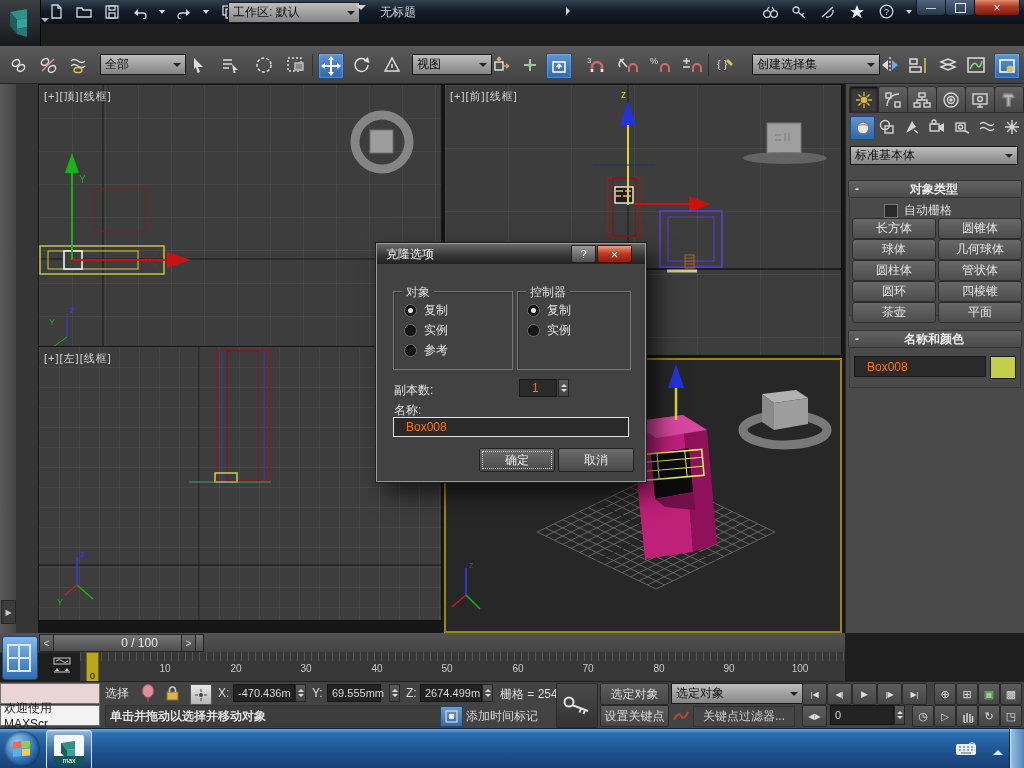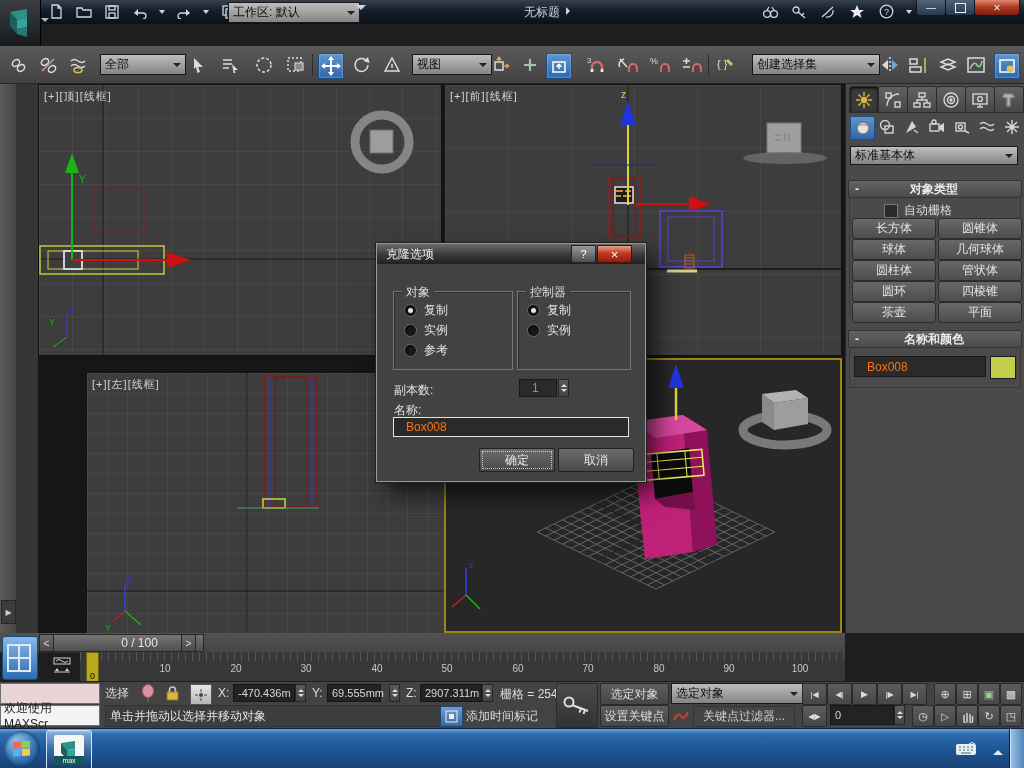"无标题" div.abs { text-align: right -> left }
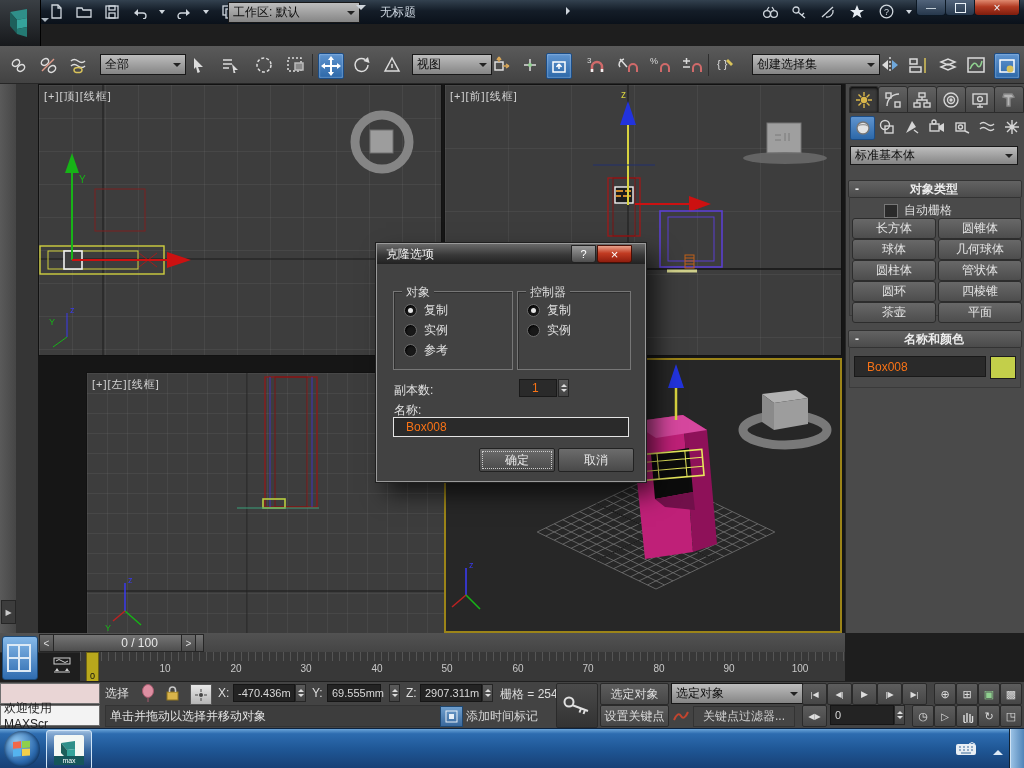"[+][左][线框]" div.vp { margin-left: 48px -> none; top: 288px -> 262px }
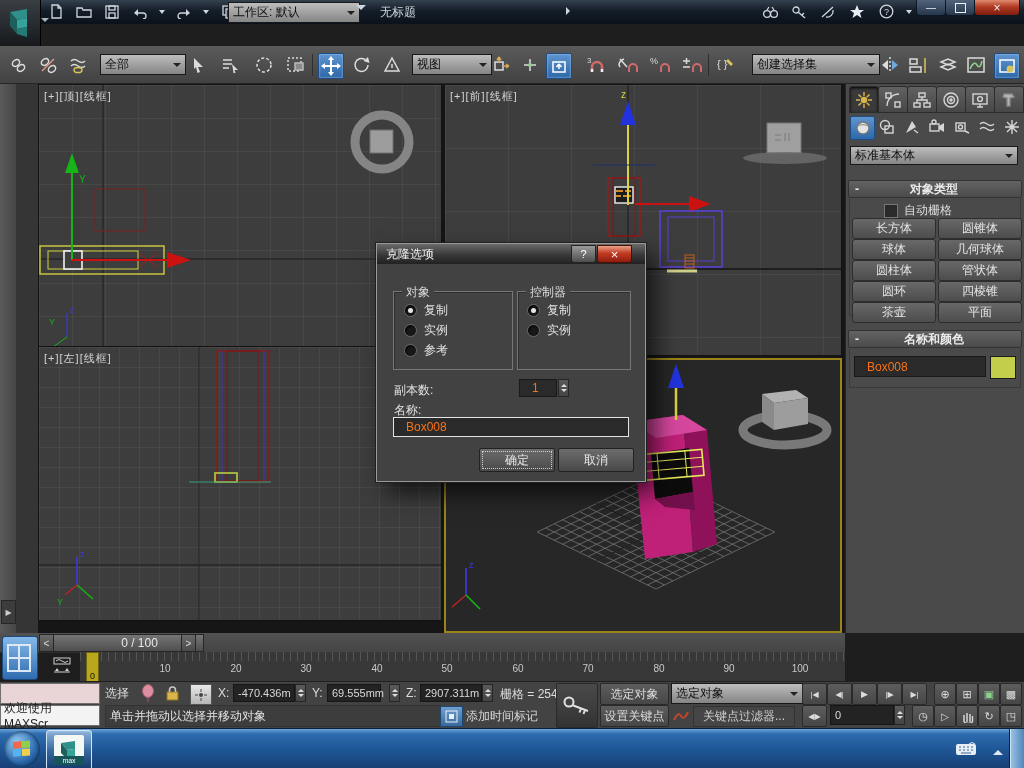"2907.311m" div.st-field { text: 2907.311m -> 2674.499m }
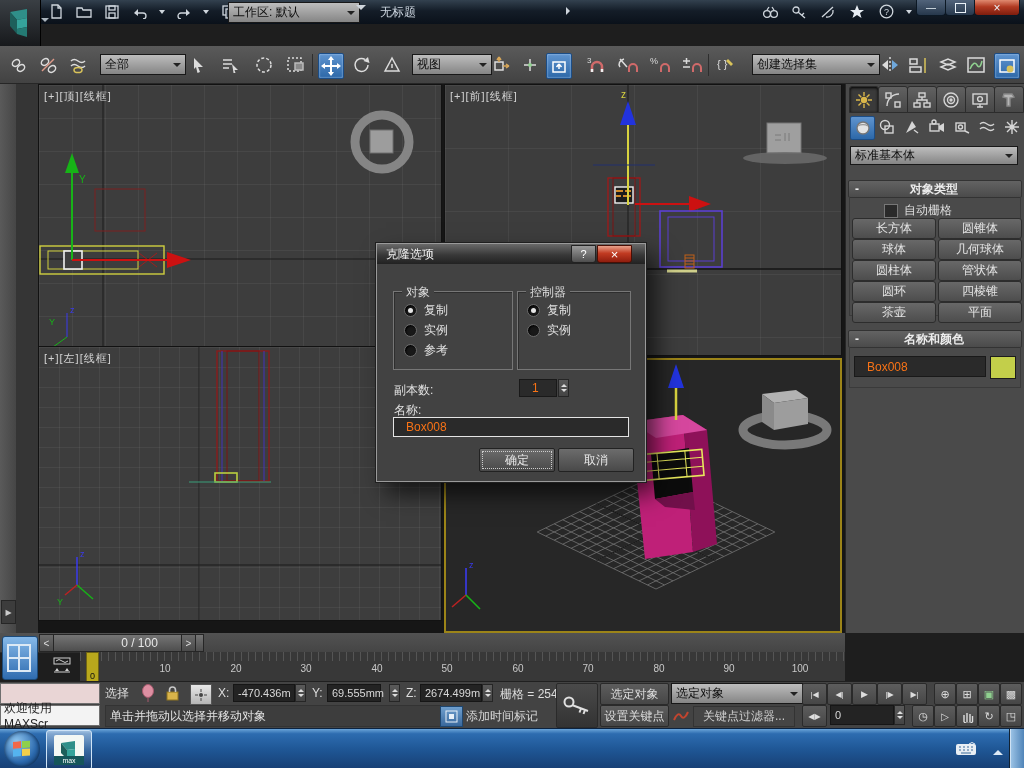"单击并拖动以选择并移动对象" div.abs { font-weight: none -> bold }
